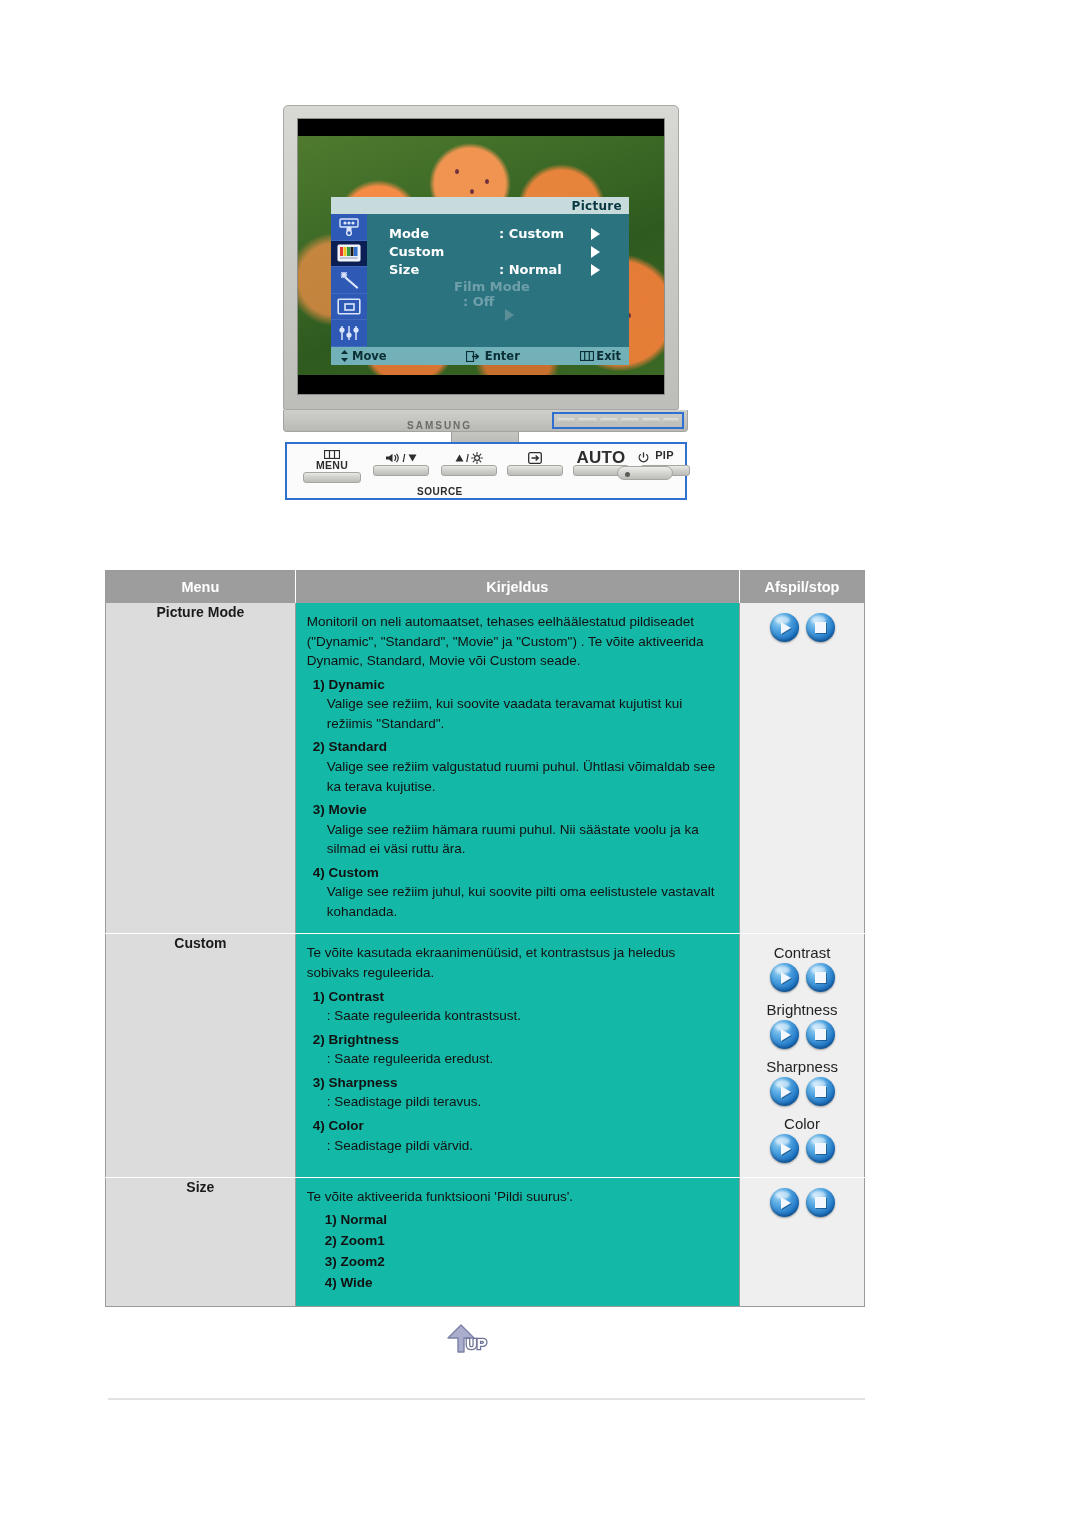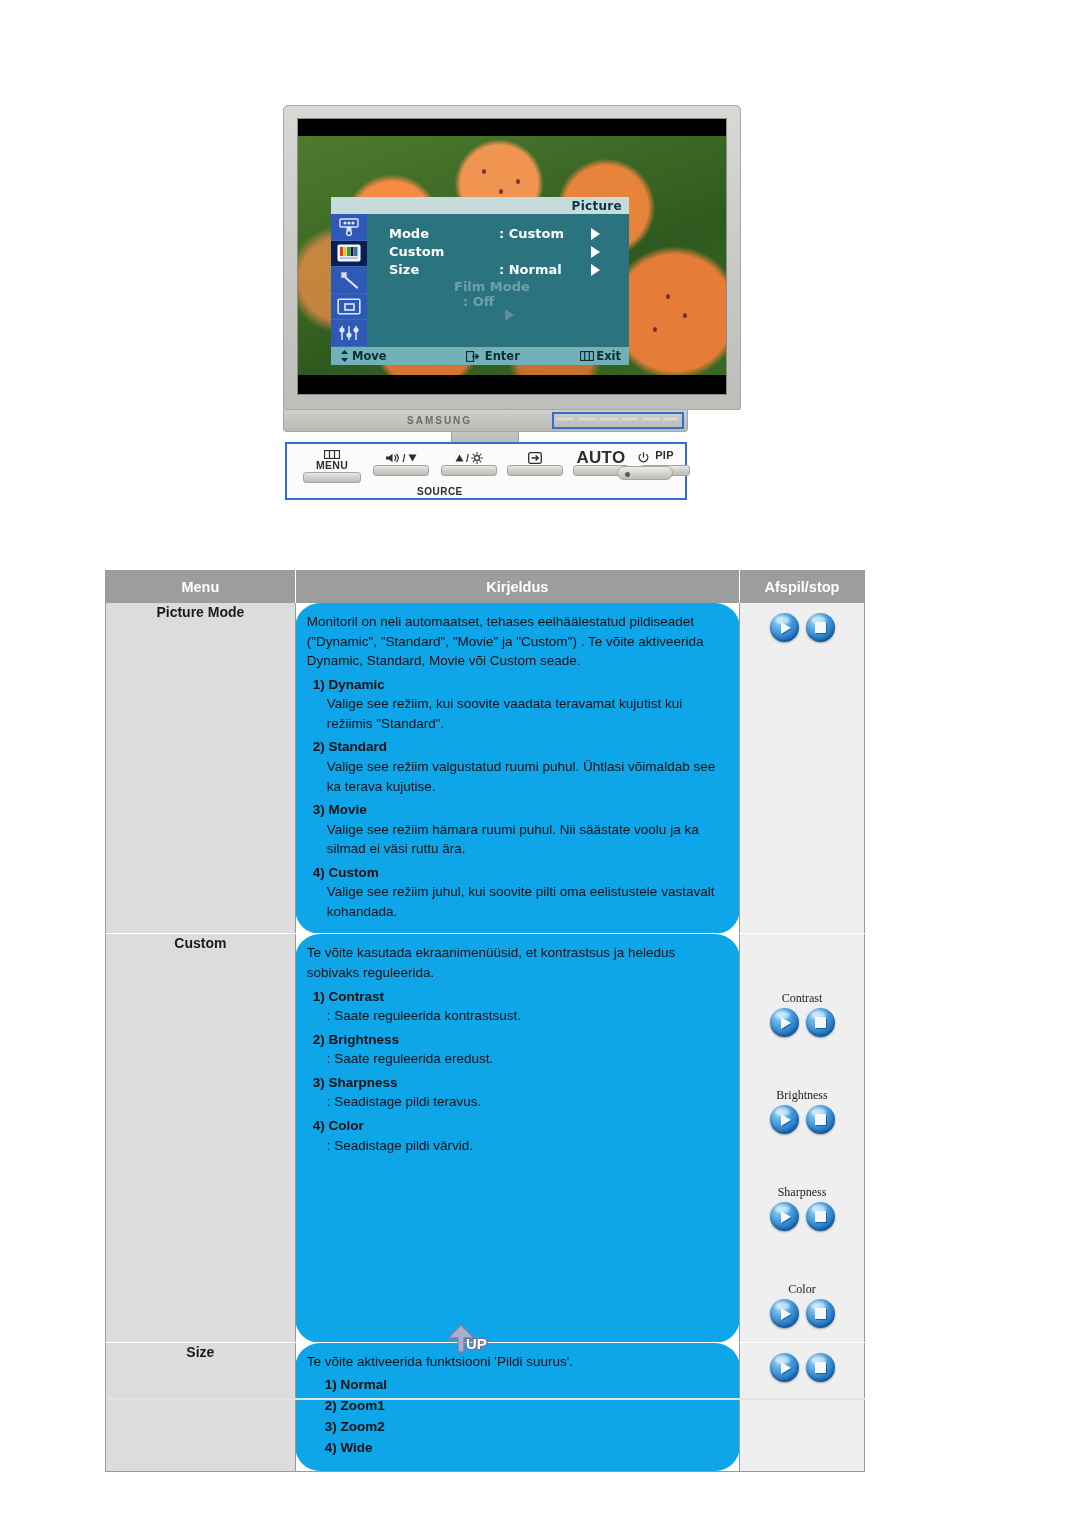"Picture" .monitor-bezel { width: 458px -> 396px }
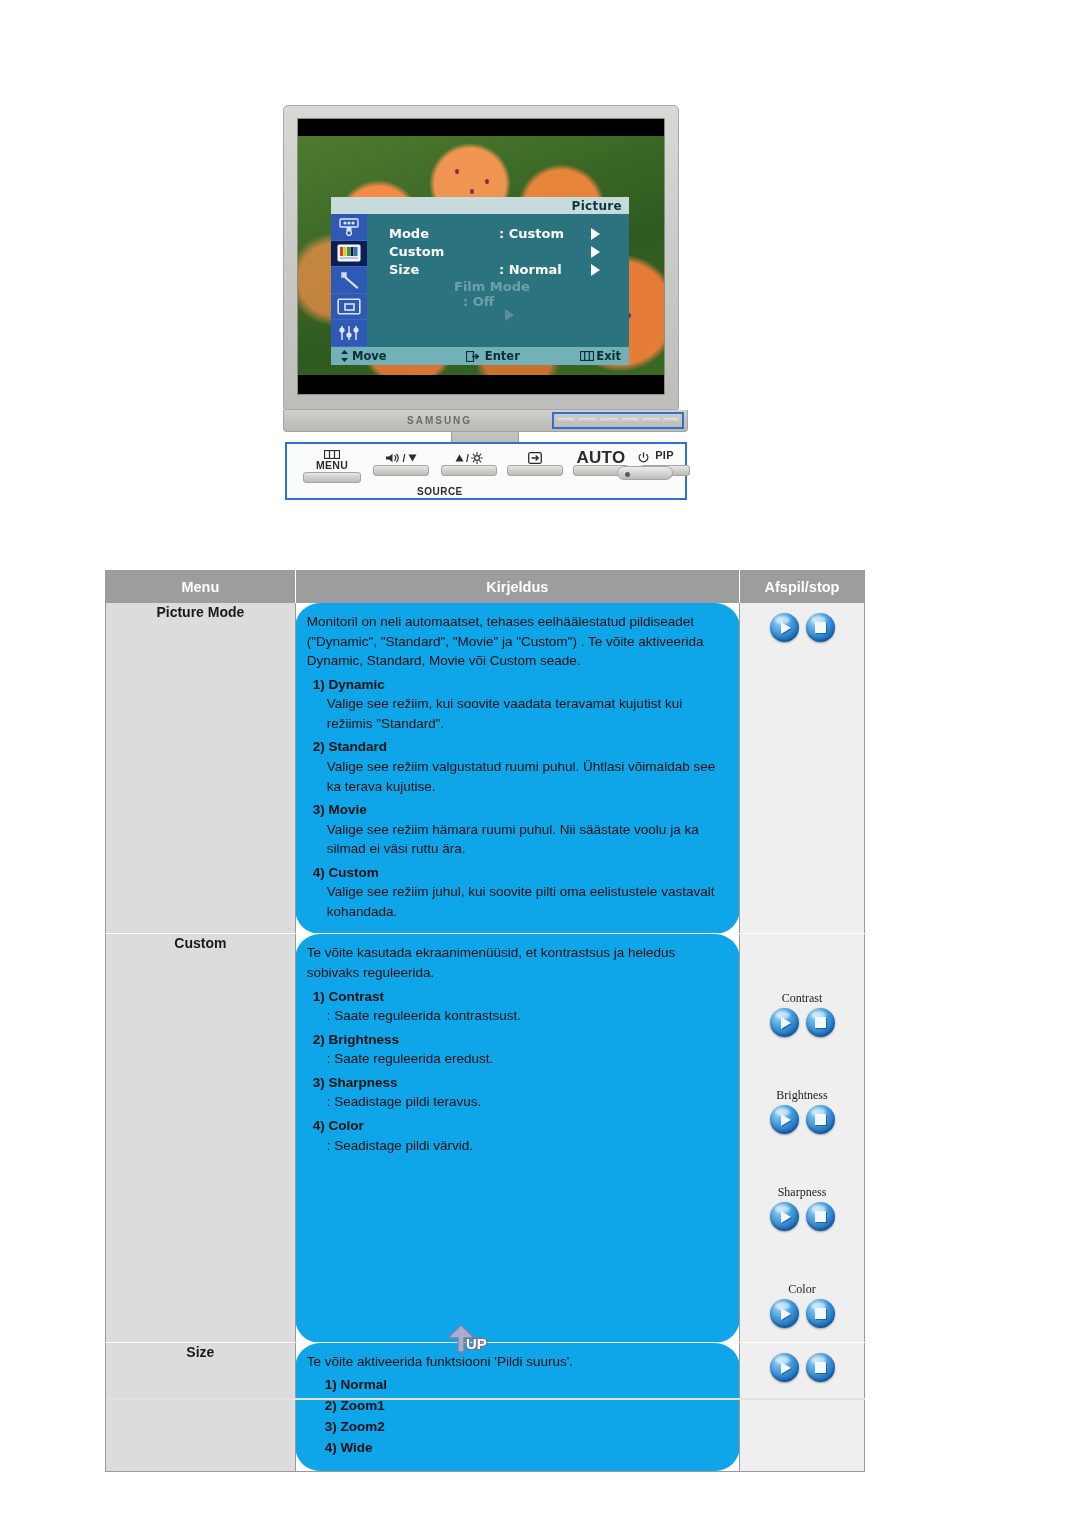"SAMSUNG" .monitor-chin { align-items: center -> flex-end }
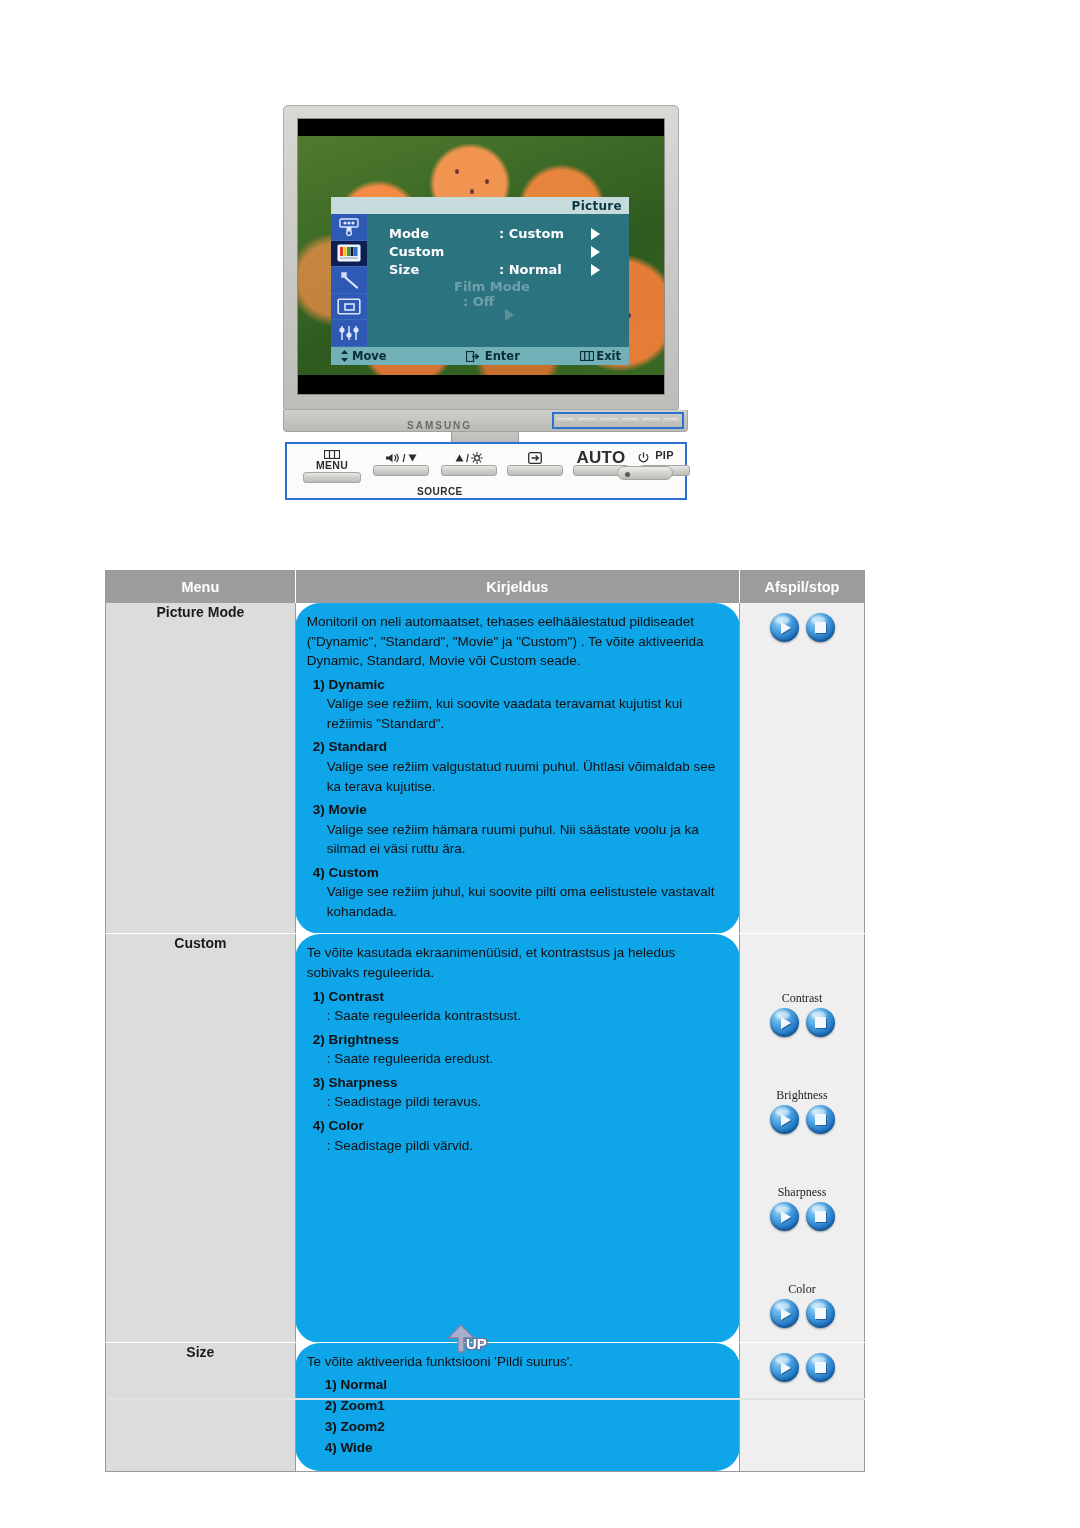"Monitoril on neli automaatset, tehases" .cell-desc { background: #0ea5e9 -> #14b8a6; border-radius: 25px -> none }
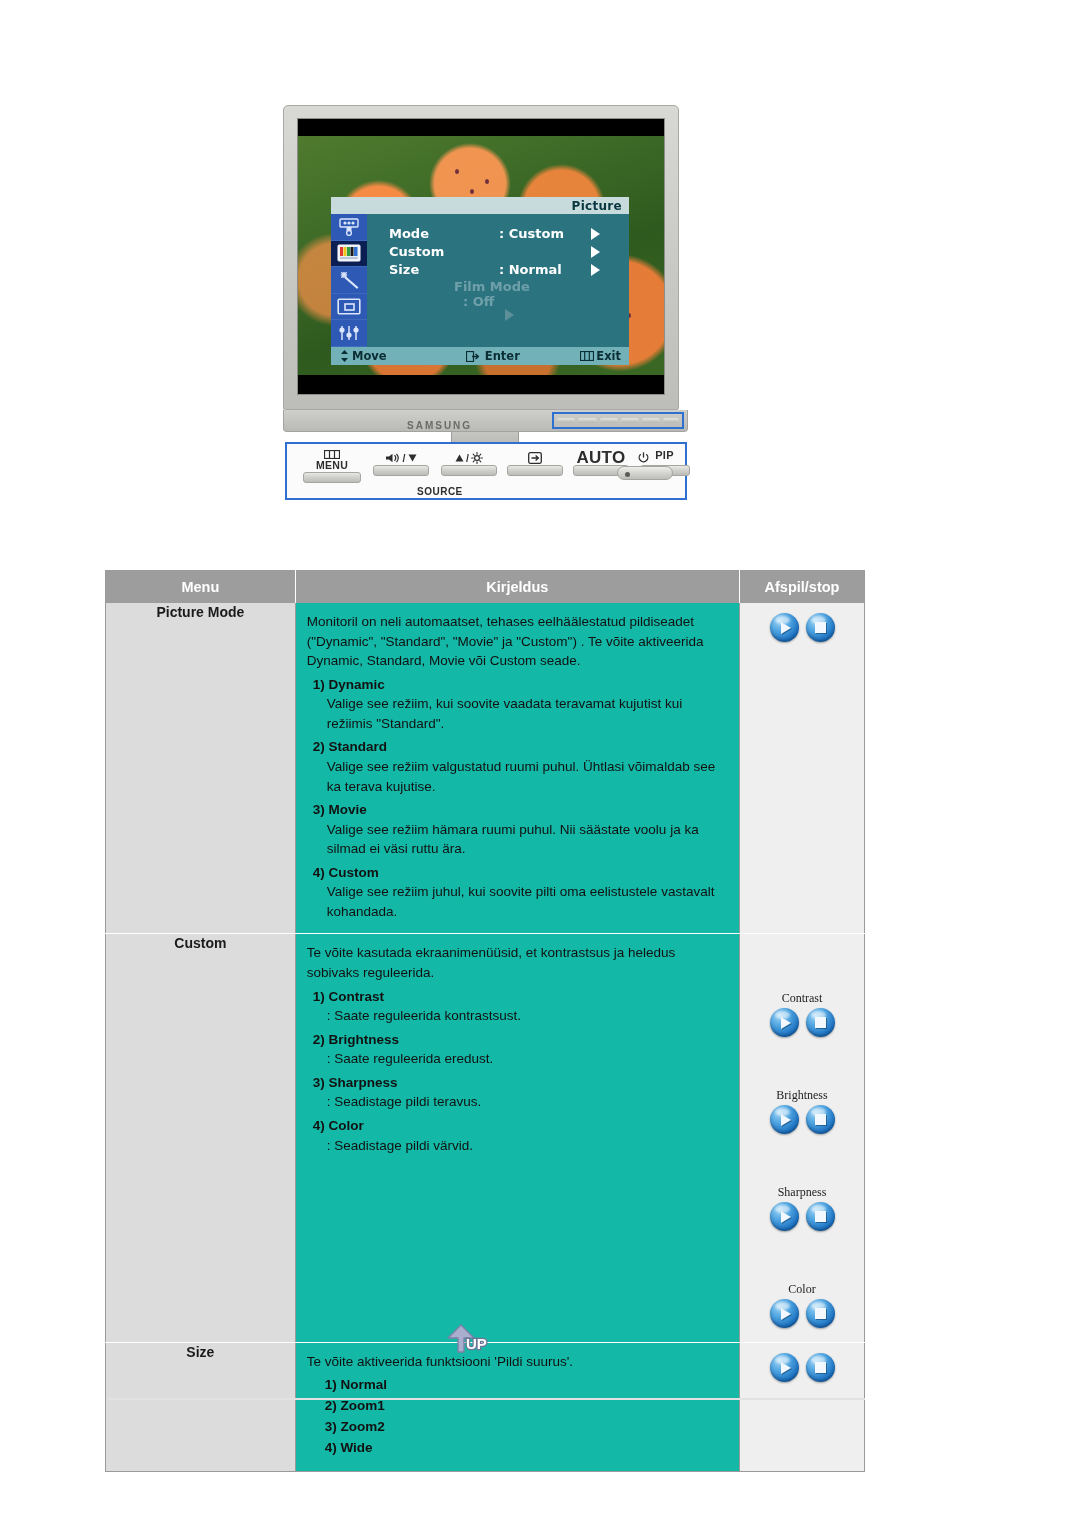"Contrast" .play-label { font-family: Liberation Serif, serif -> Liberation Sans, sans-serif; font-size: 12px -> 15px; margin-top: 47px -> none }
